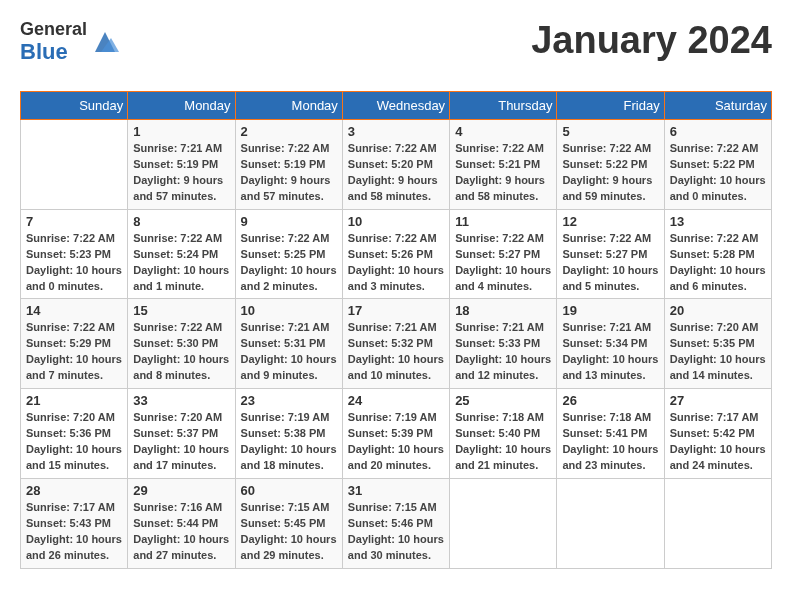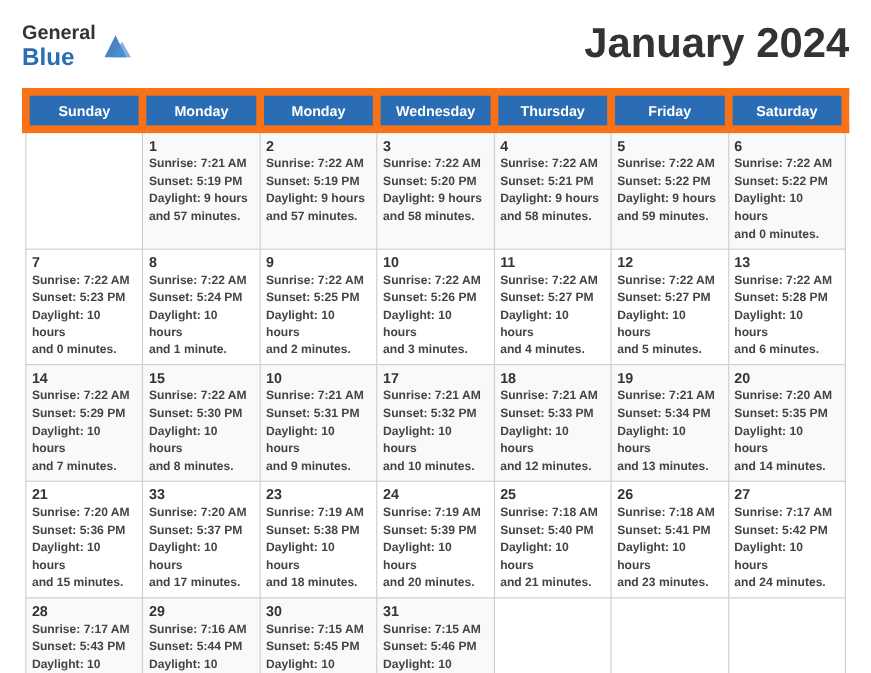"General" .header { margin-bottom: 16px -> 27px }
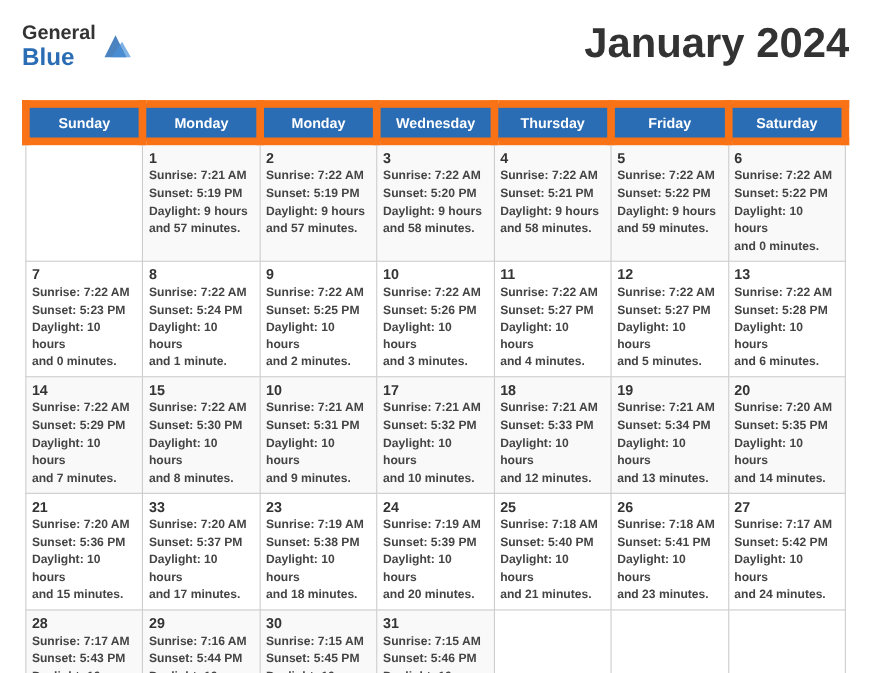"Sunday" thead tr th { border: 7px solid #f97316 -> 1px solid #f97316; font-weight: bold -> normal; text-align: center -> right }
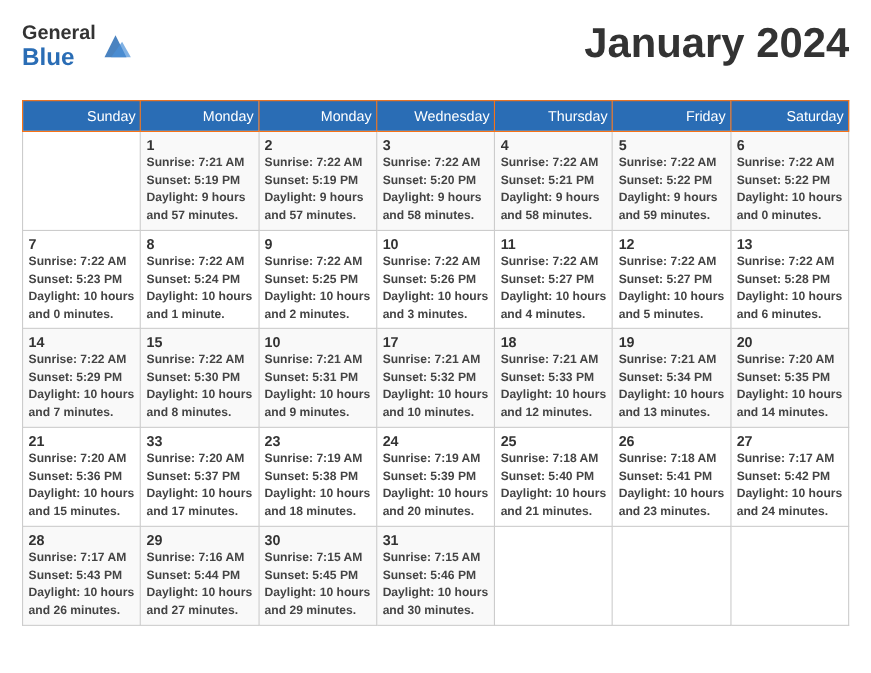"30" span.day-number { text: 30 -> 60 }
